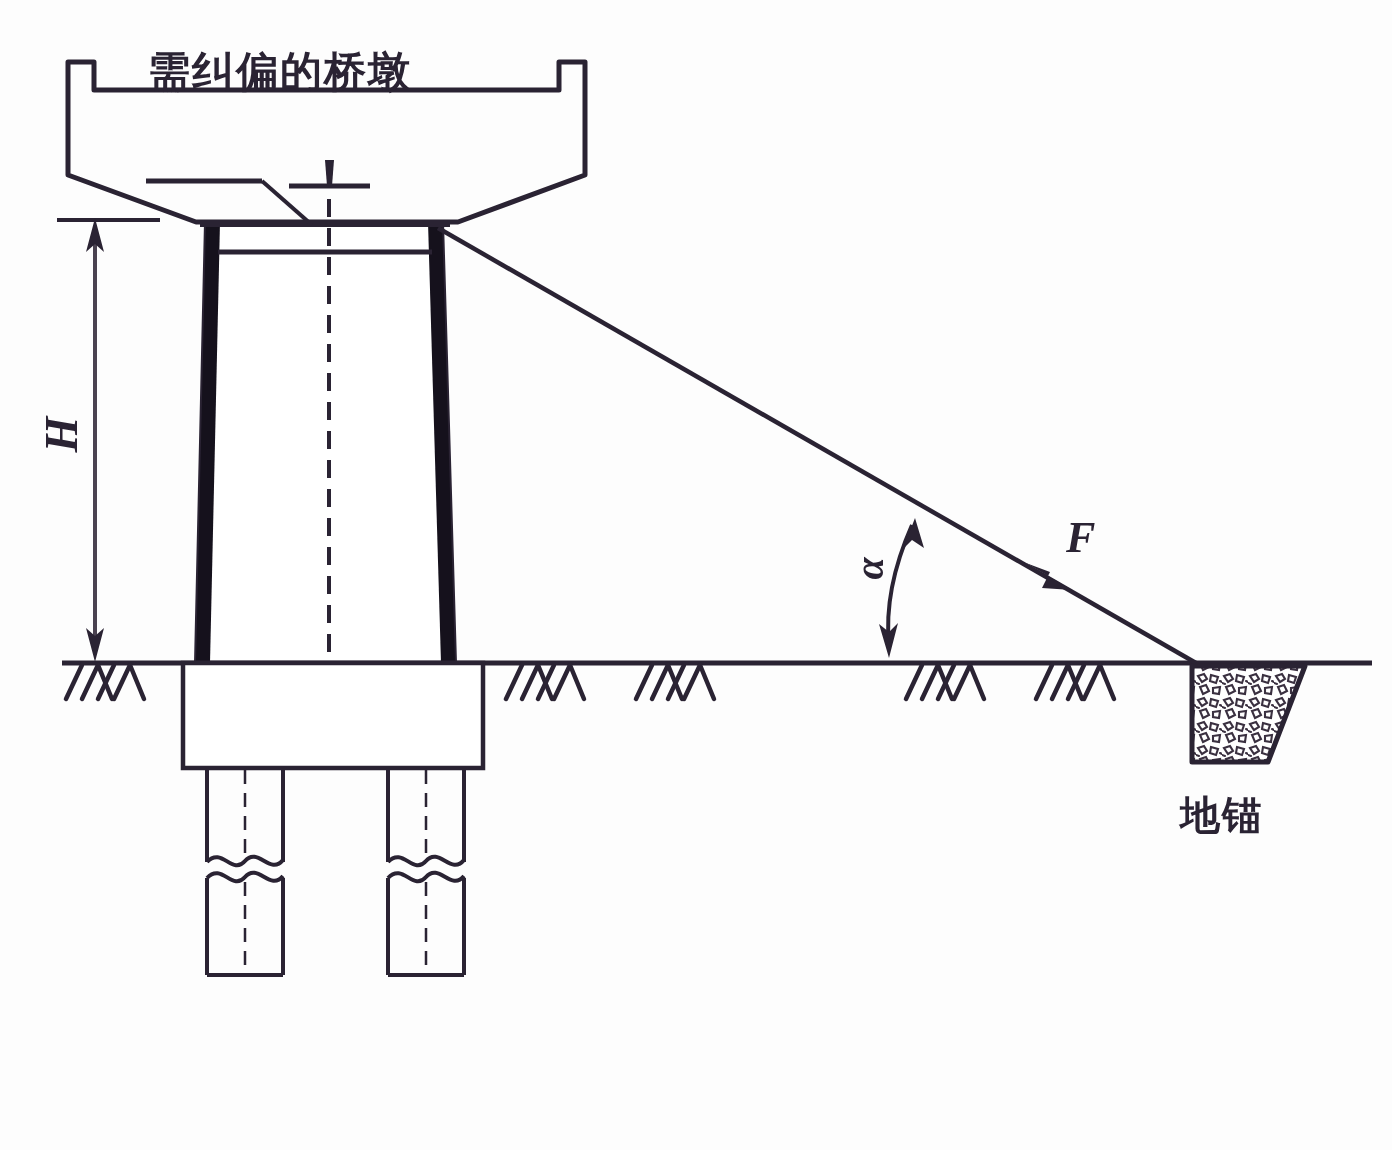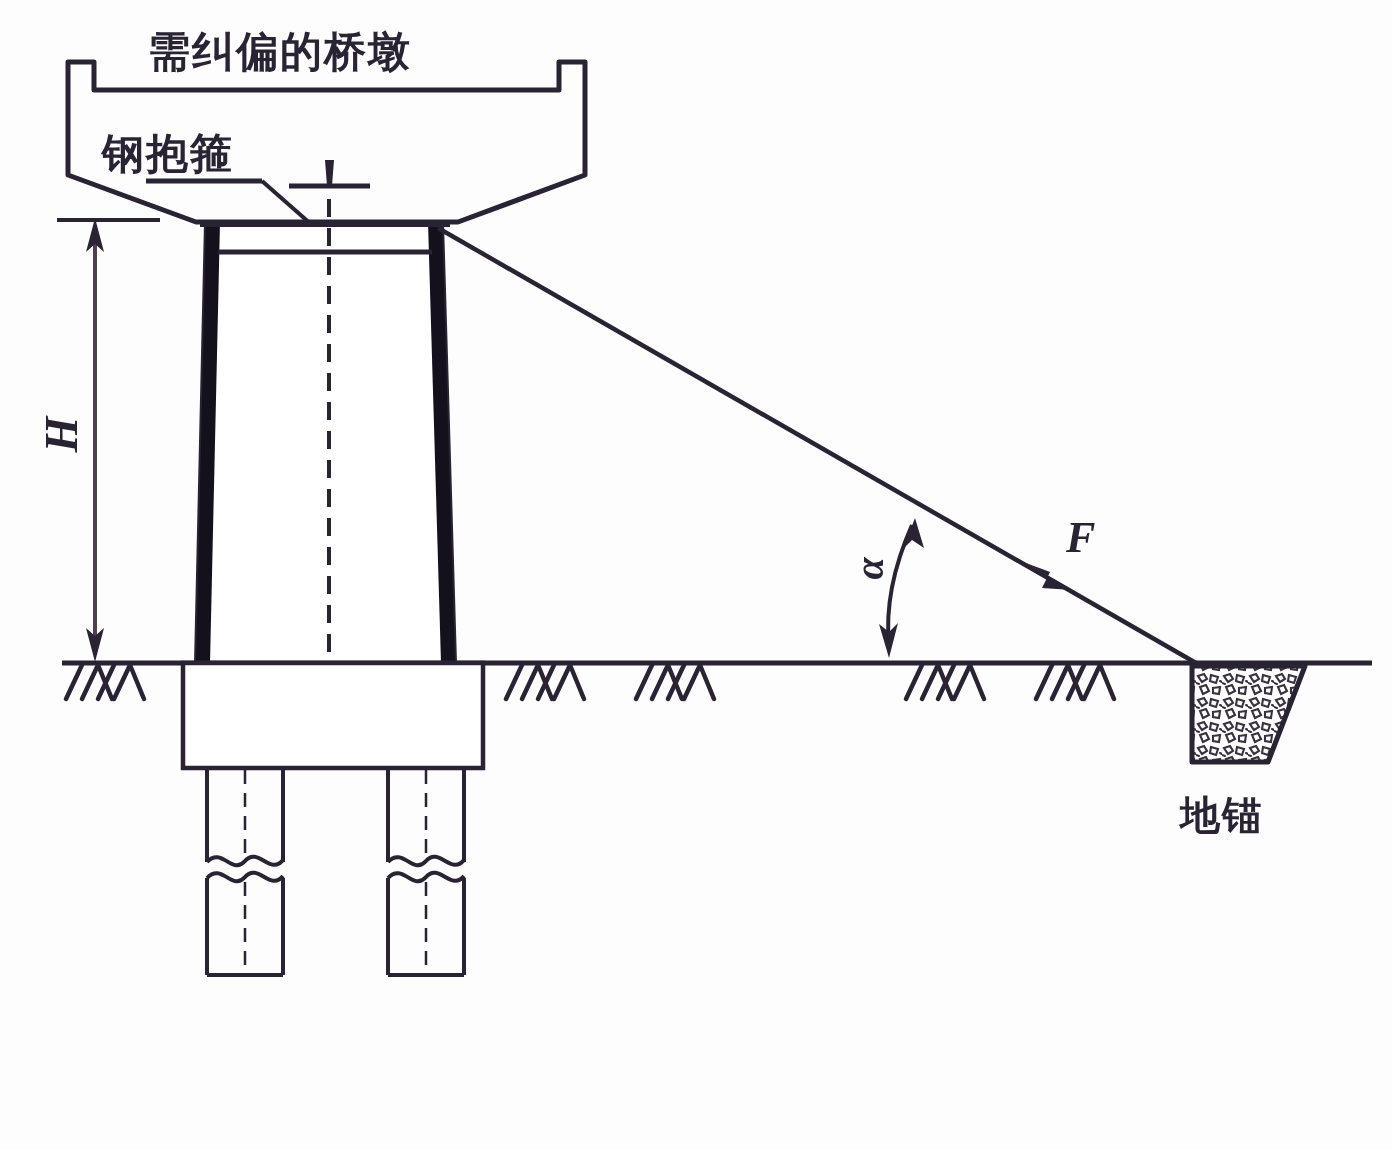"需纠偏的桥墩" #label-pier { top: 24px -> 44px }
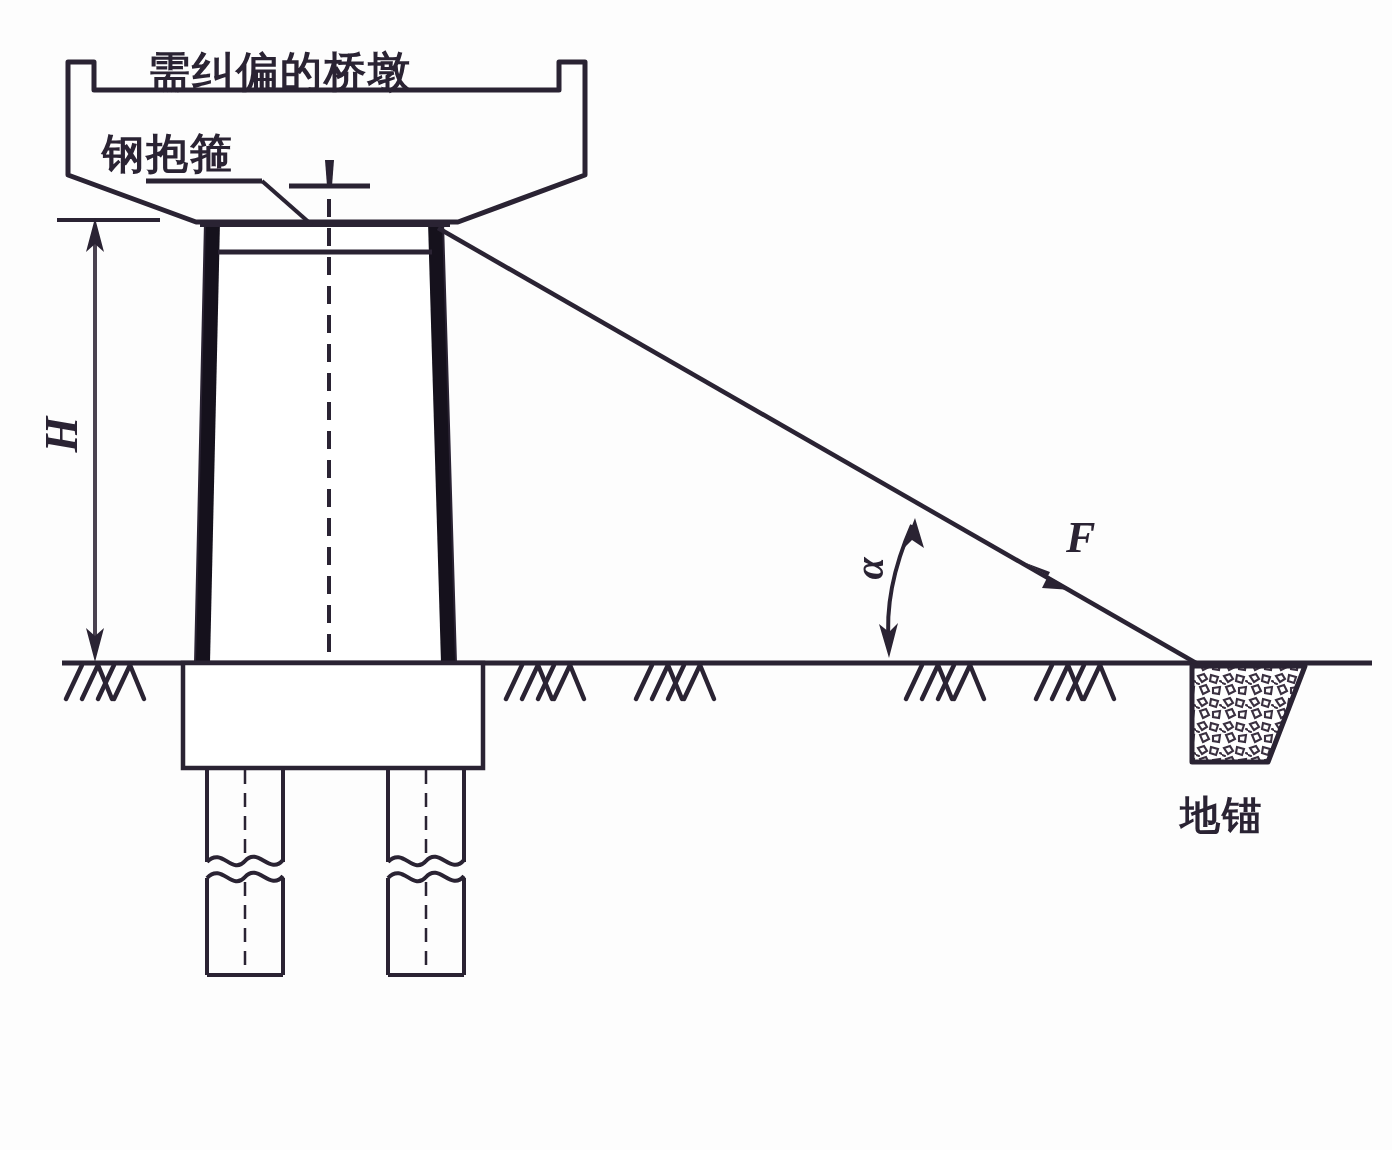"钢抱箍" div.lbl { html: <div>钢抱箍</div> -> none }
